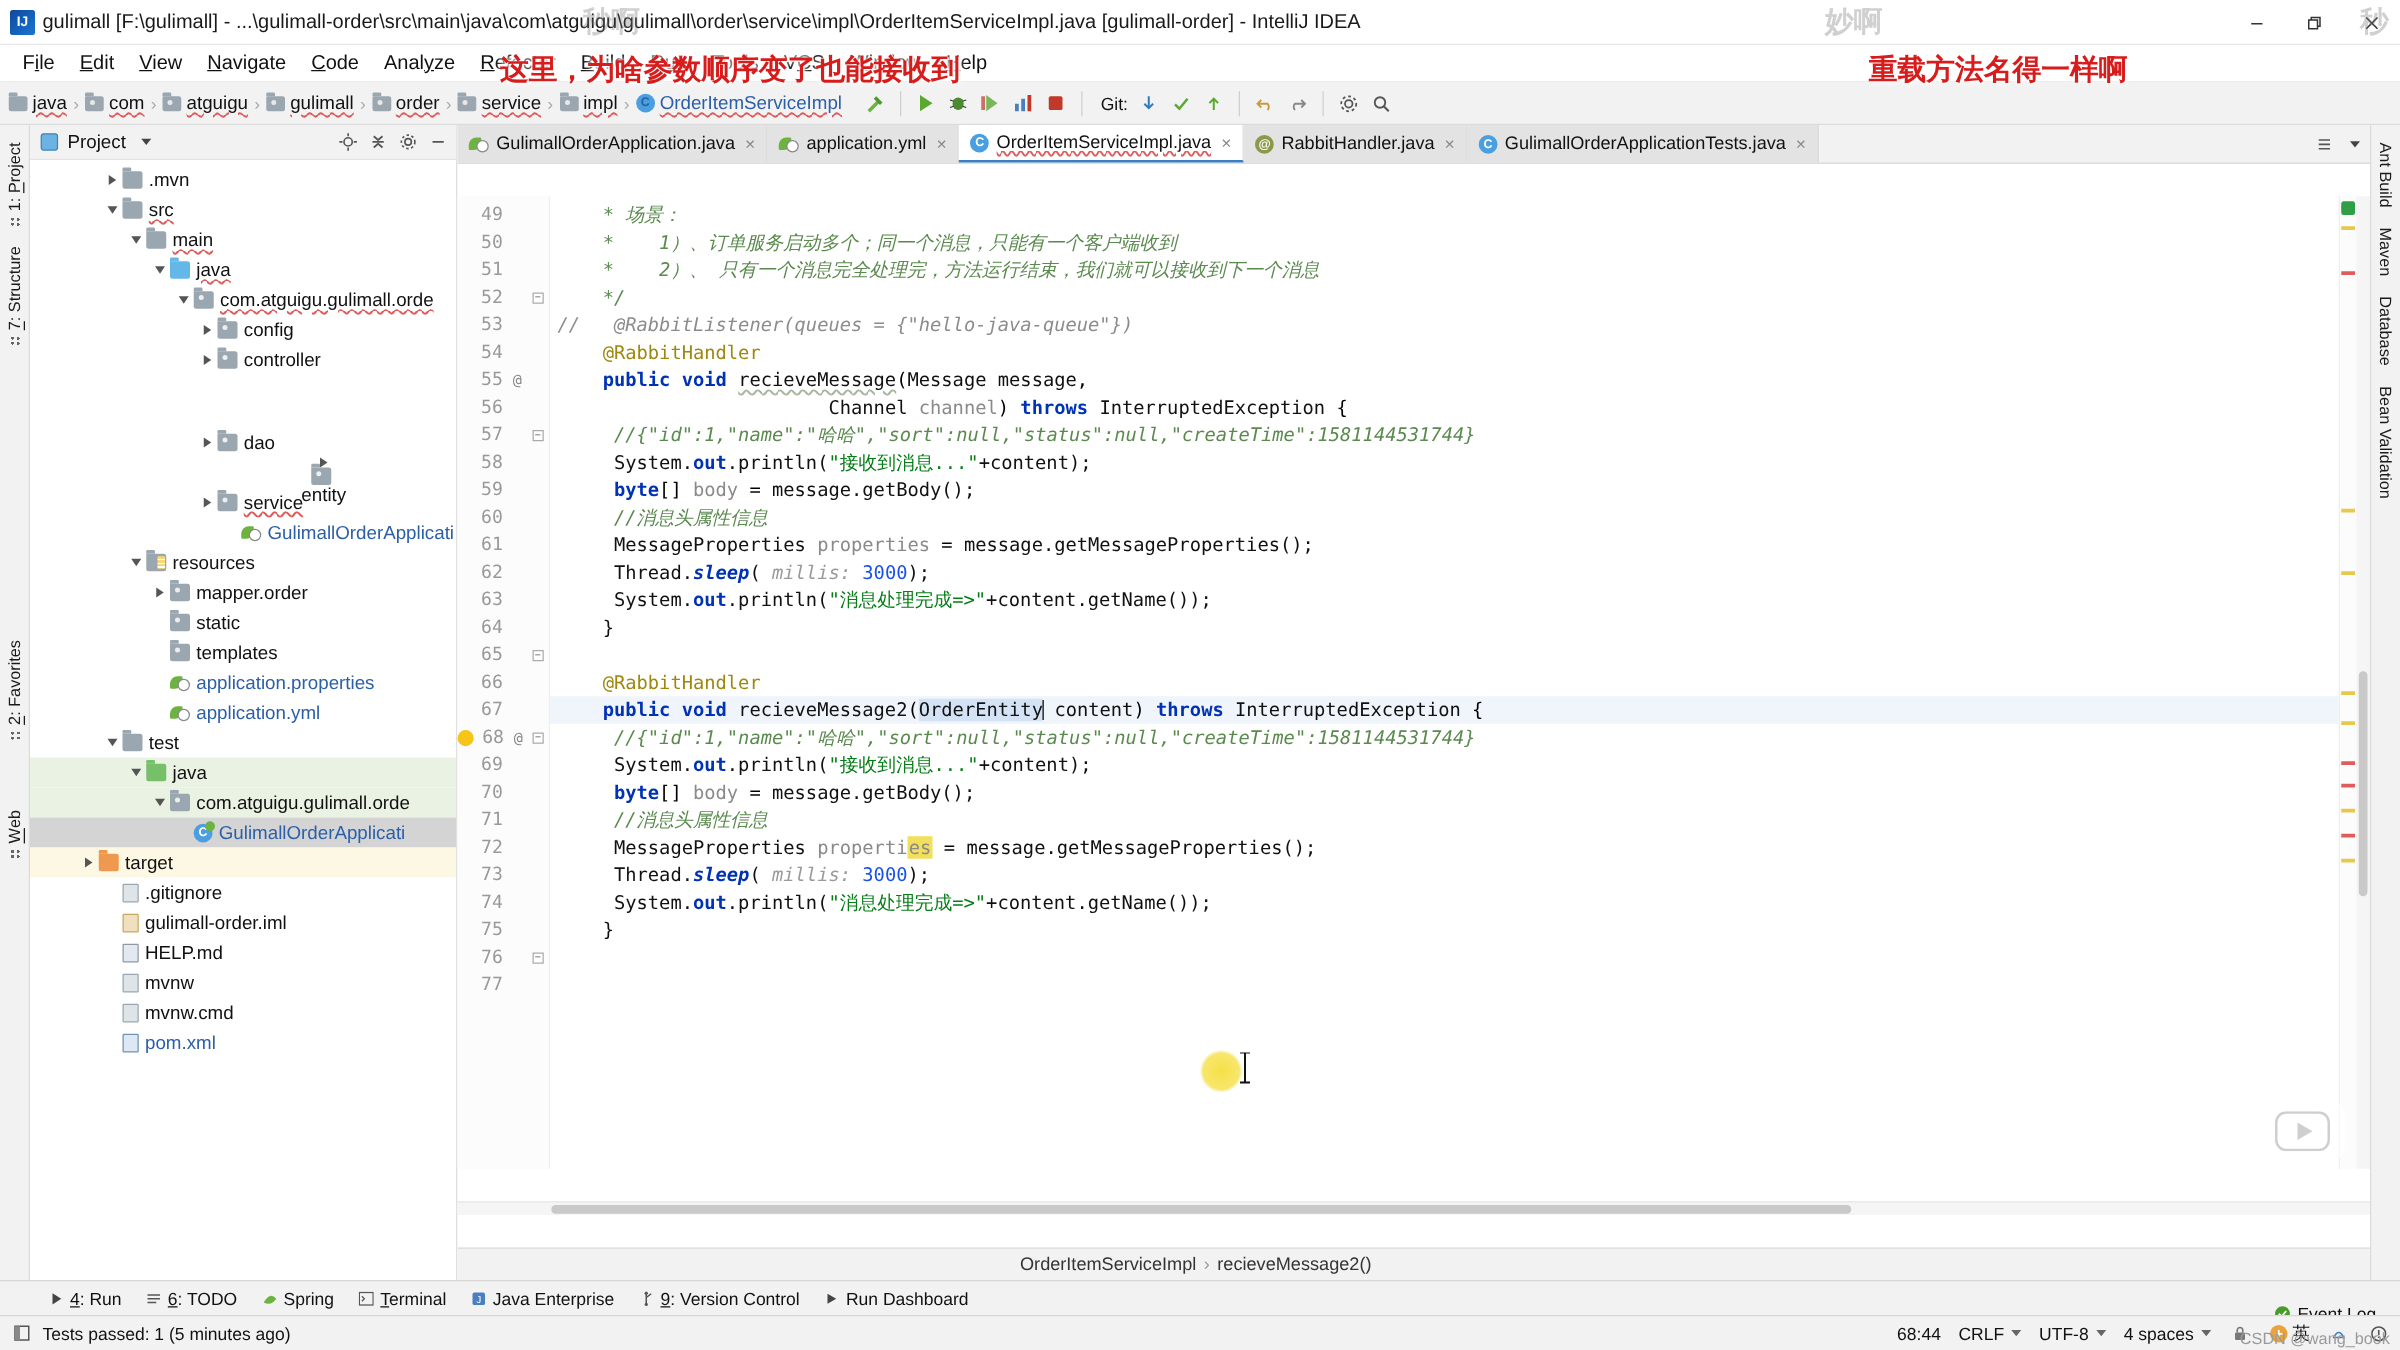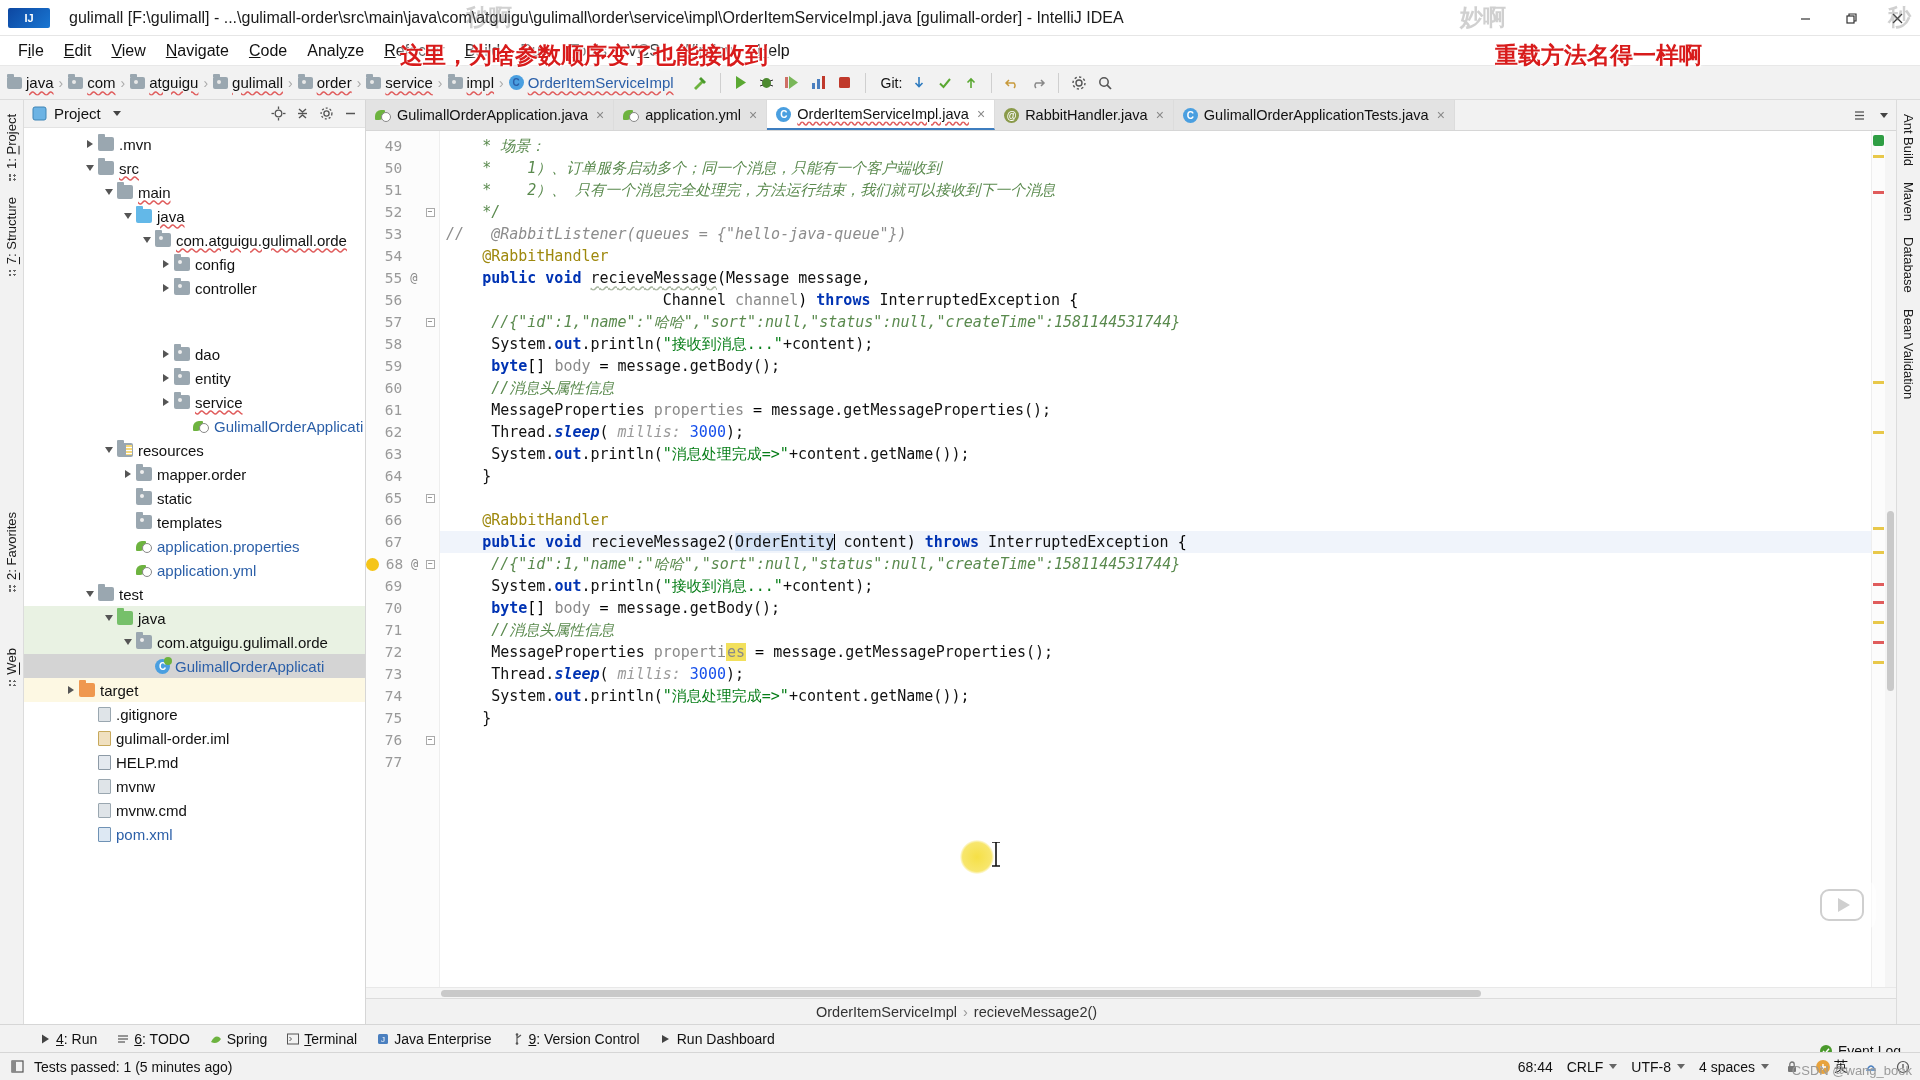"IJ" .ij-logo { margin-right: 19px -> 6px; width: 42px -> 20px }
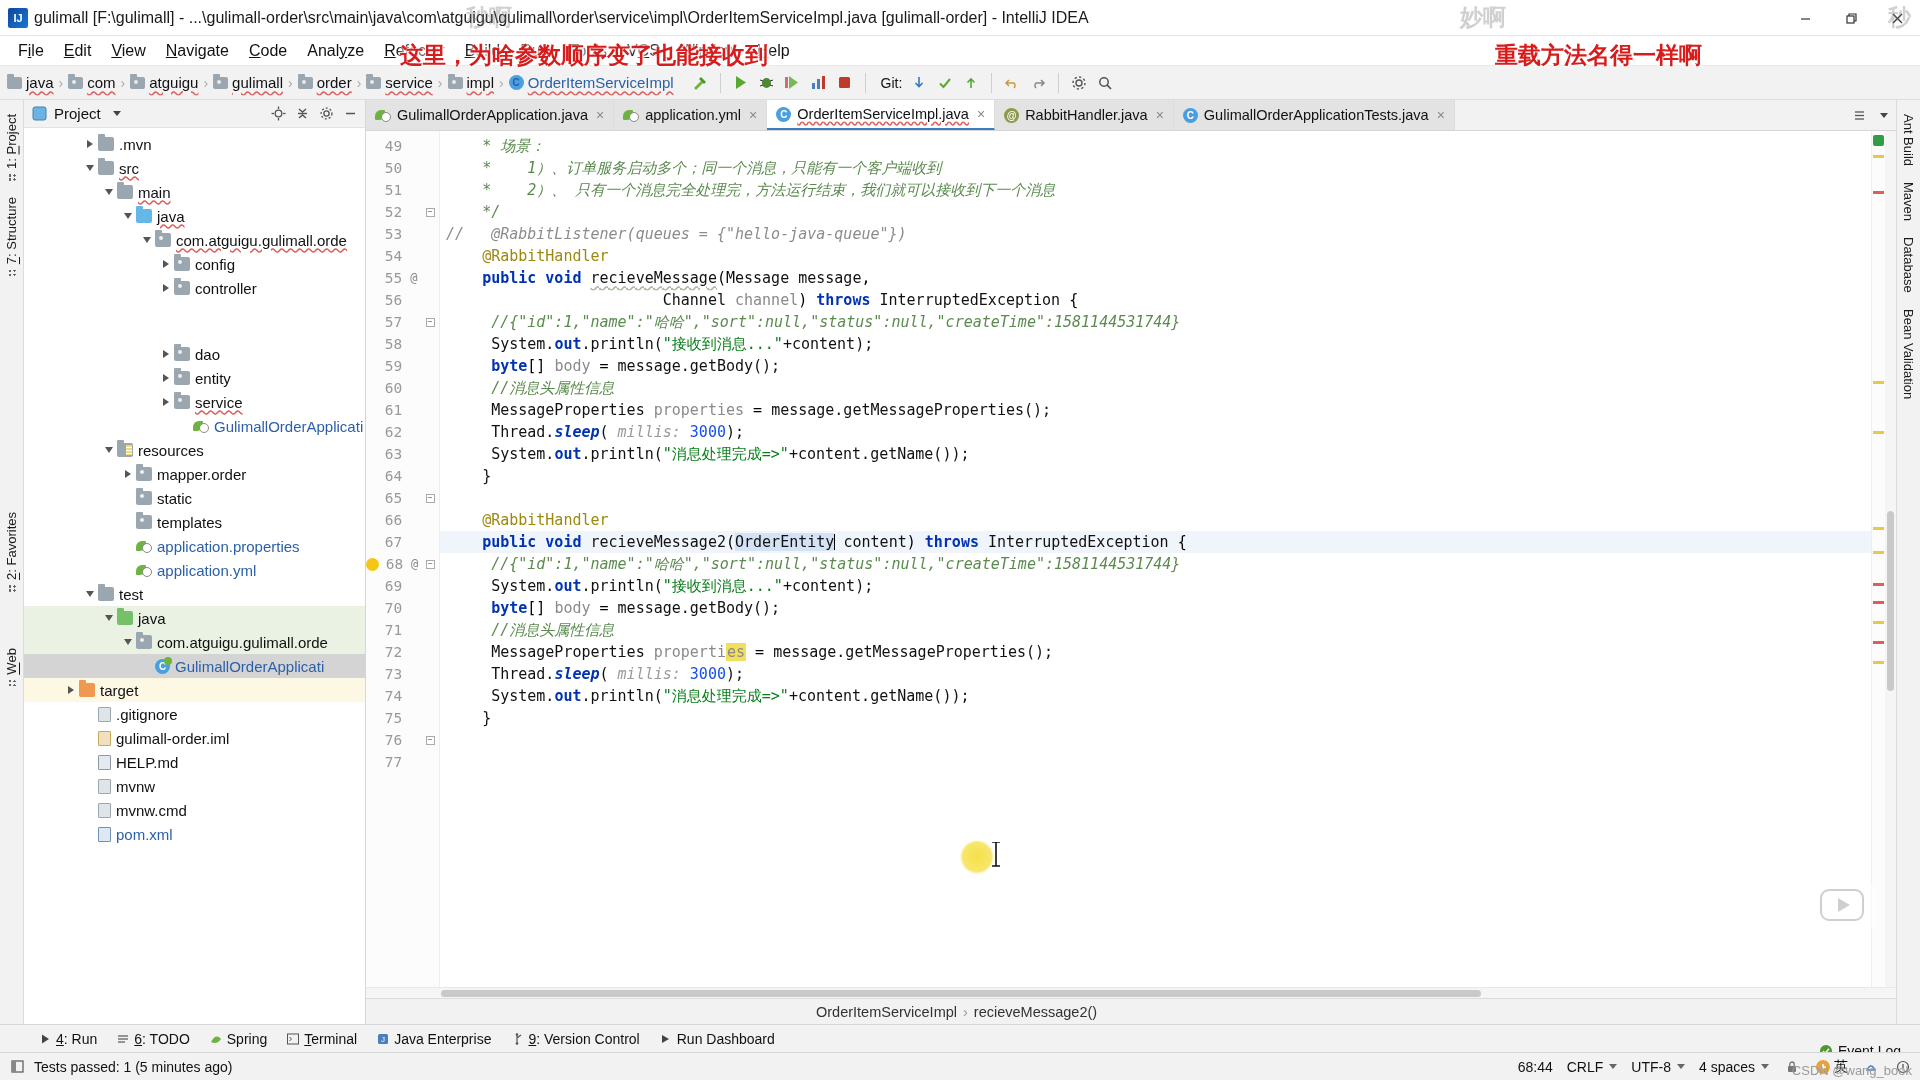"GulimallOrderApplication.java" .editor-col { gap: none -> 26px }
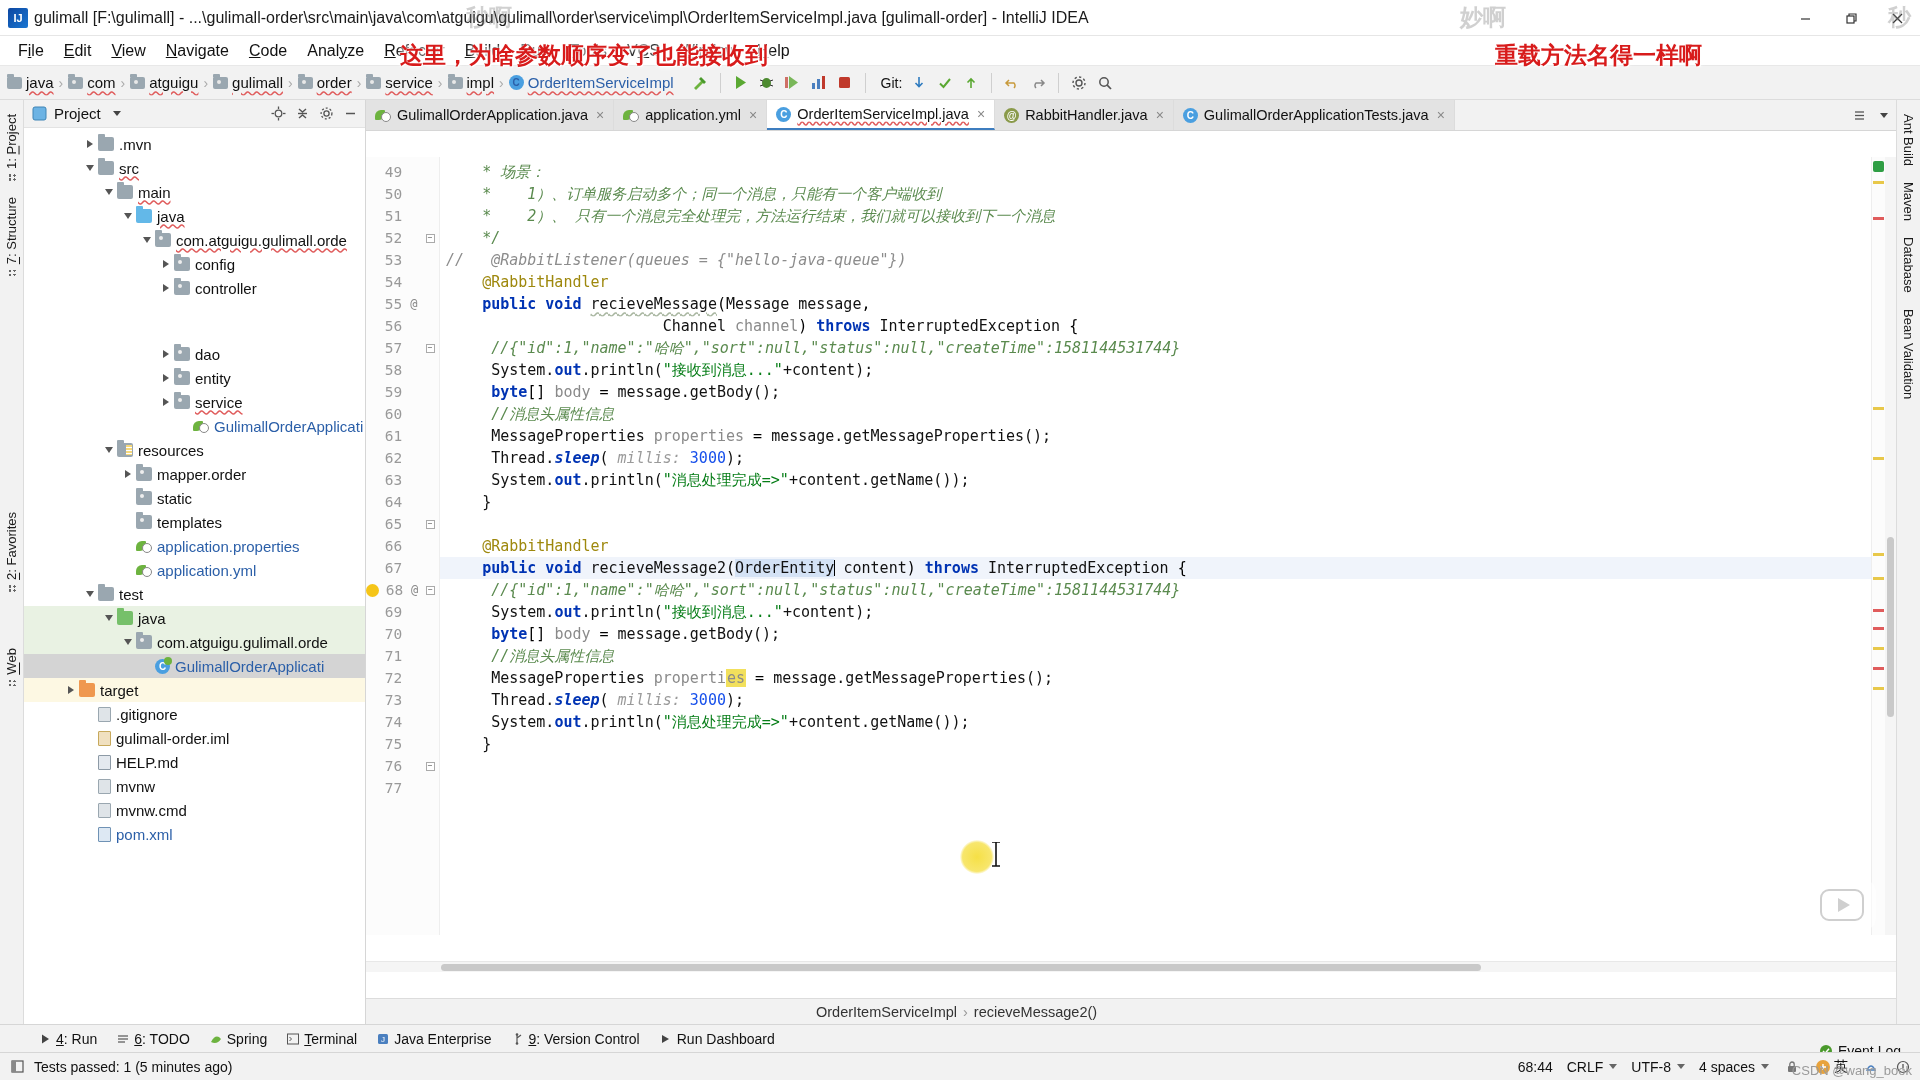"entity" div.tnode { flex-direction: none -> column }
